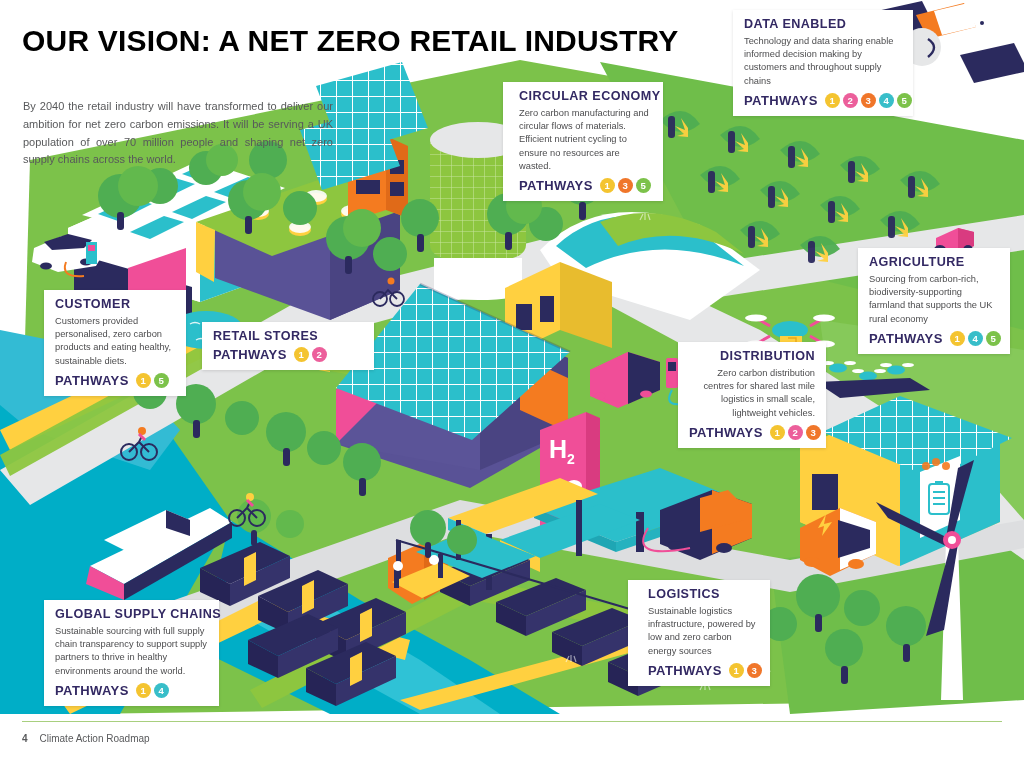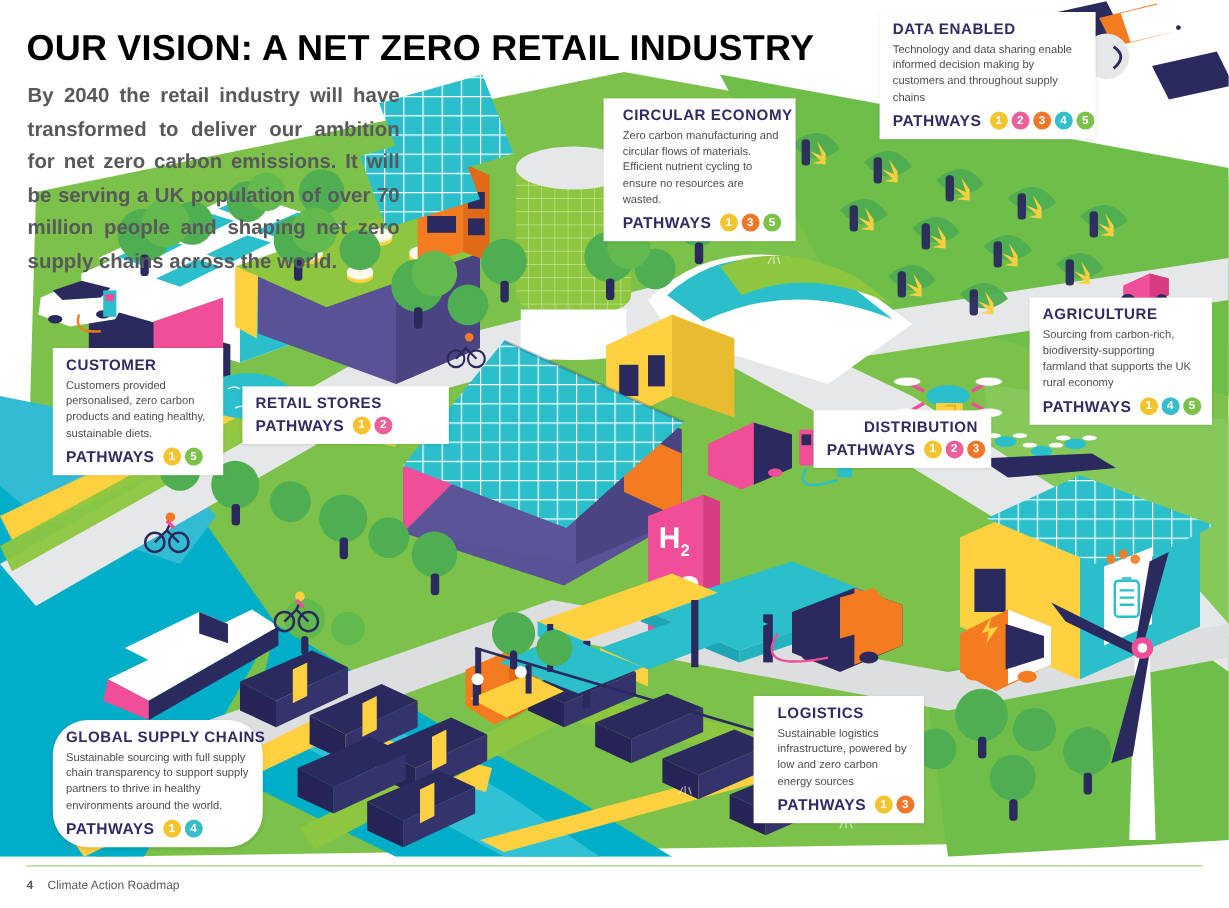"By 2040 the retail industry" #intro { font-size: 17px -> 11px; font-weight: bold -> none; top: 66px -> 98px }
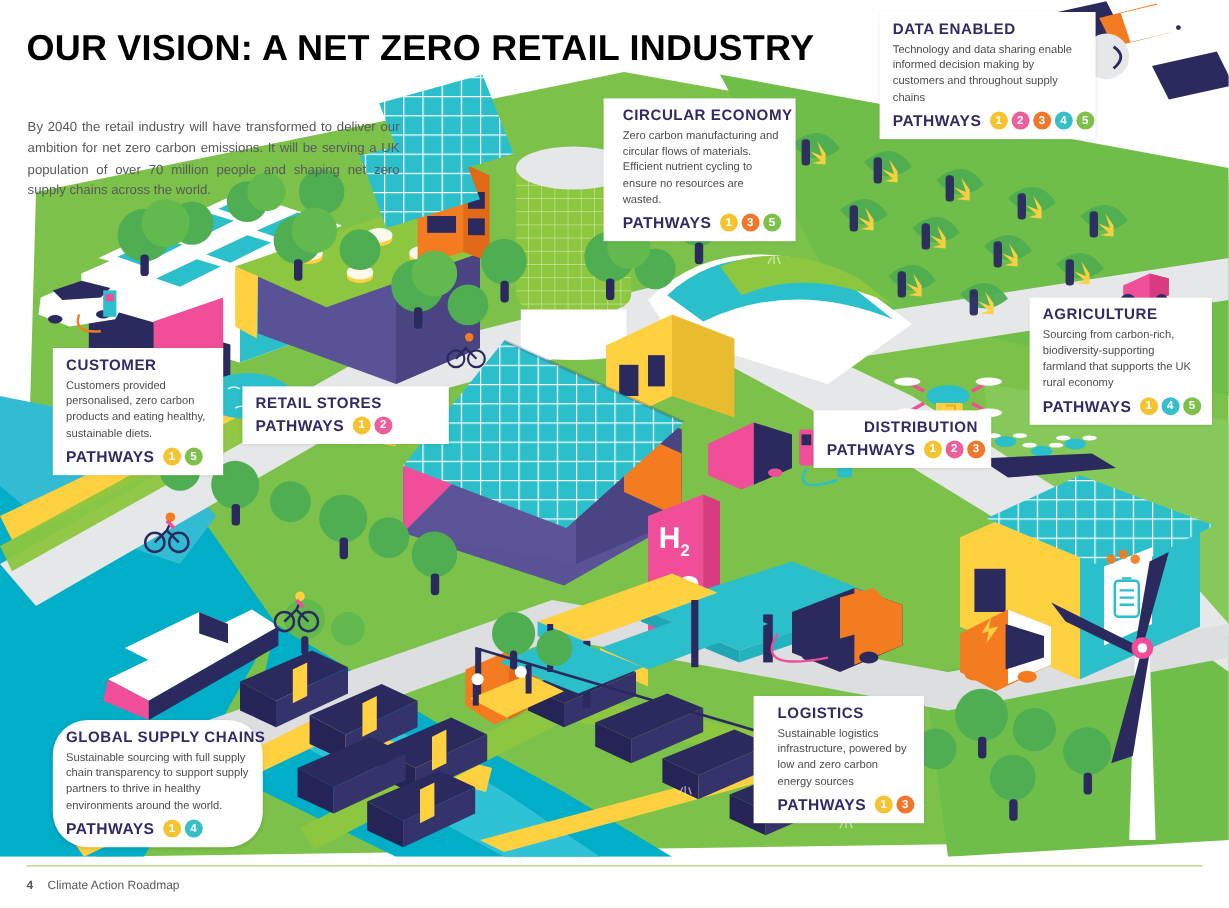"Zero carbon distribution centres for" div.c-body { html: none -> <div>Zero carbon distribution centres for shared last mile logistics in small scale, lightweight vehicles.</div> }
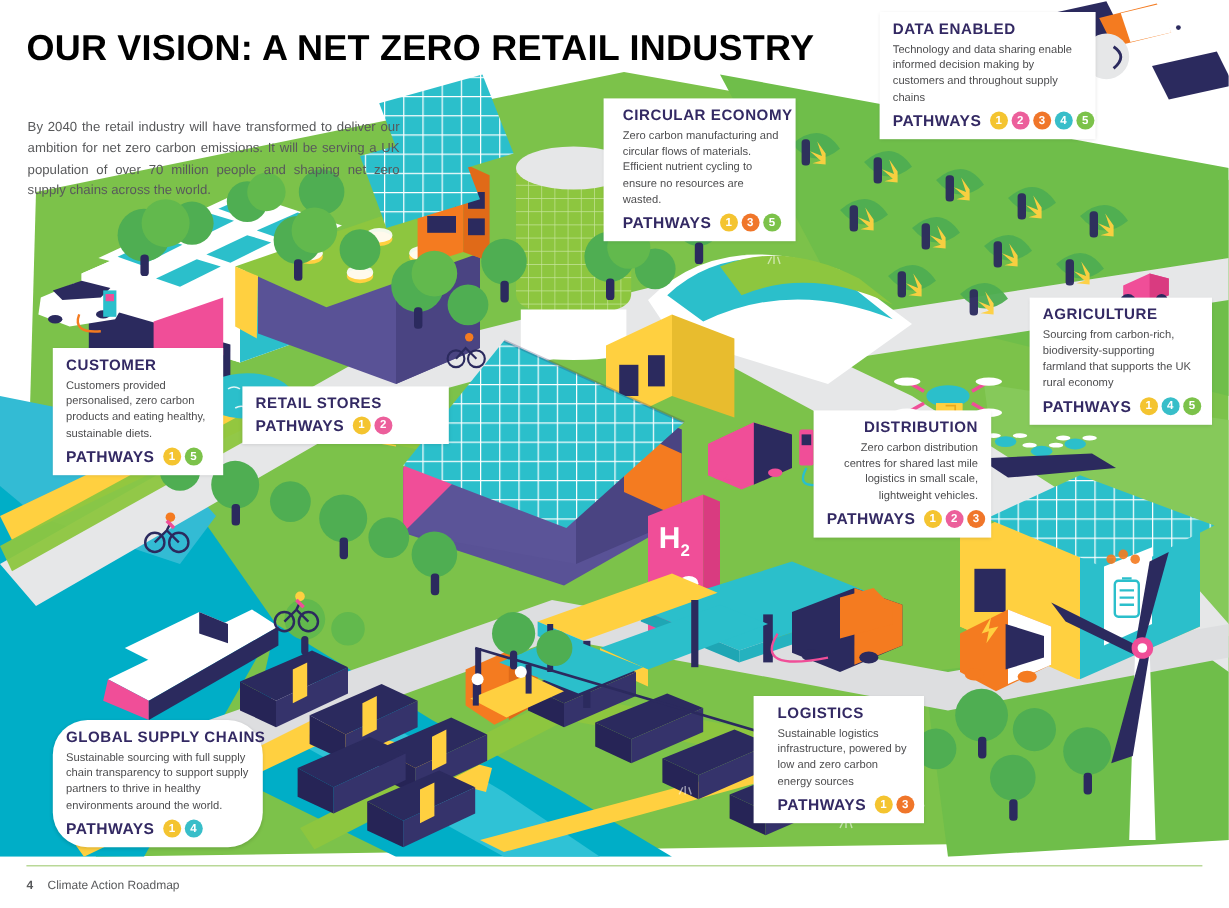"GLOBAL SUPPLY CHAINS" #callout-global-supply { border-radius: 29px -> none }
